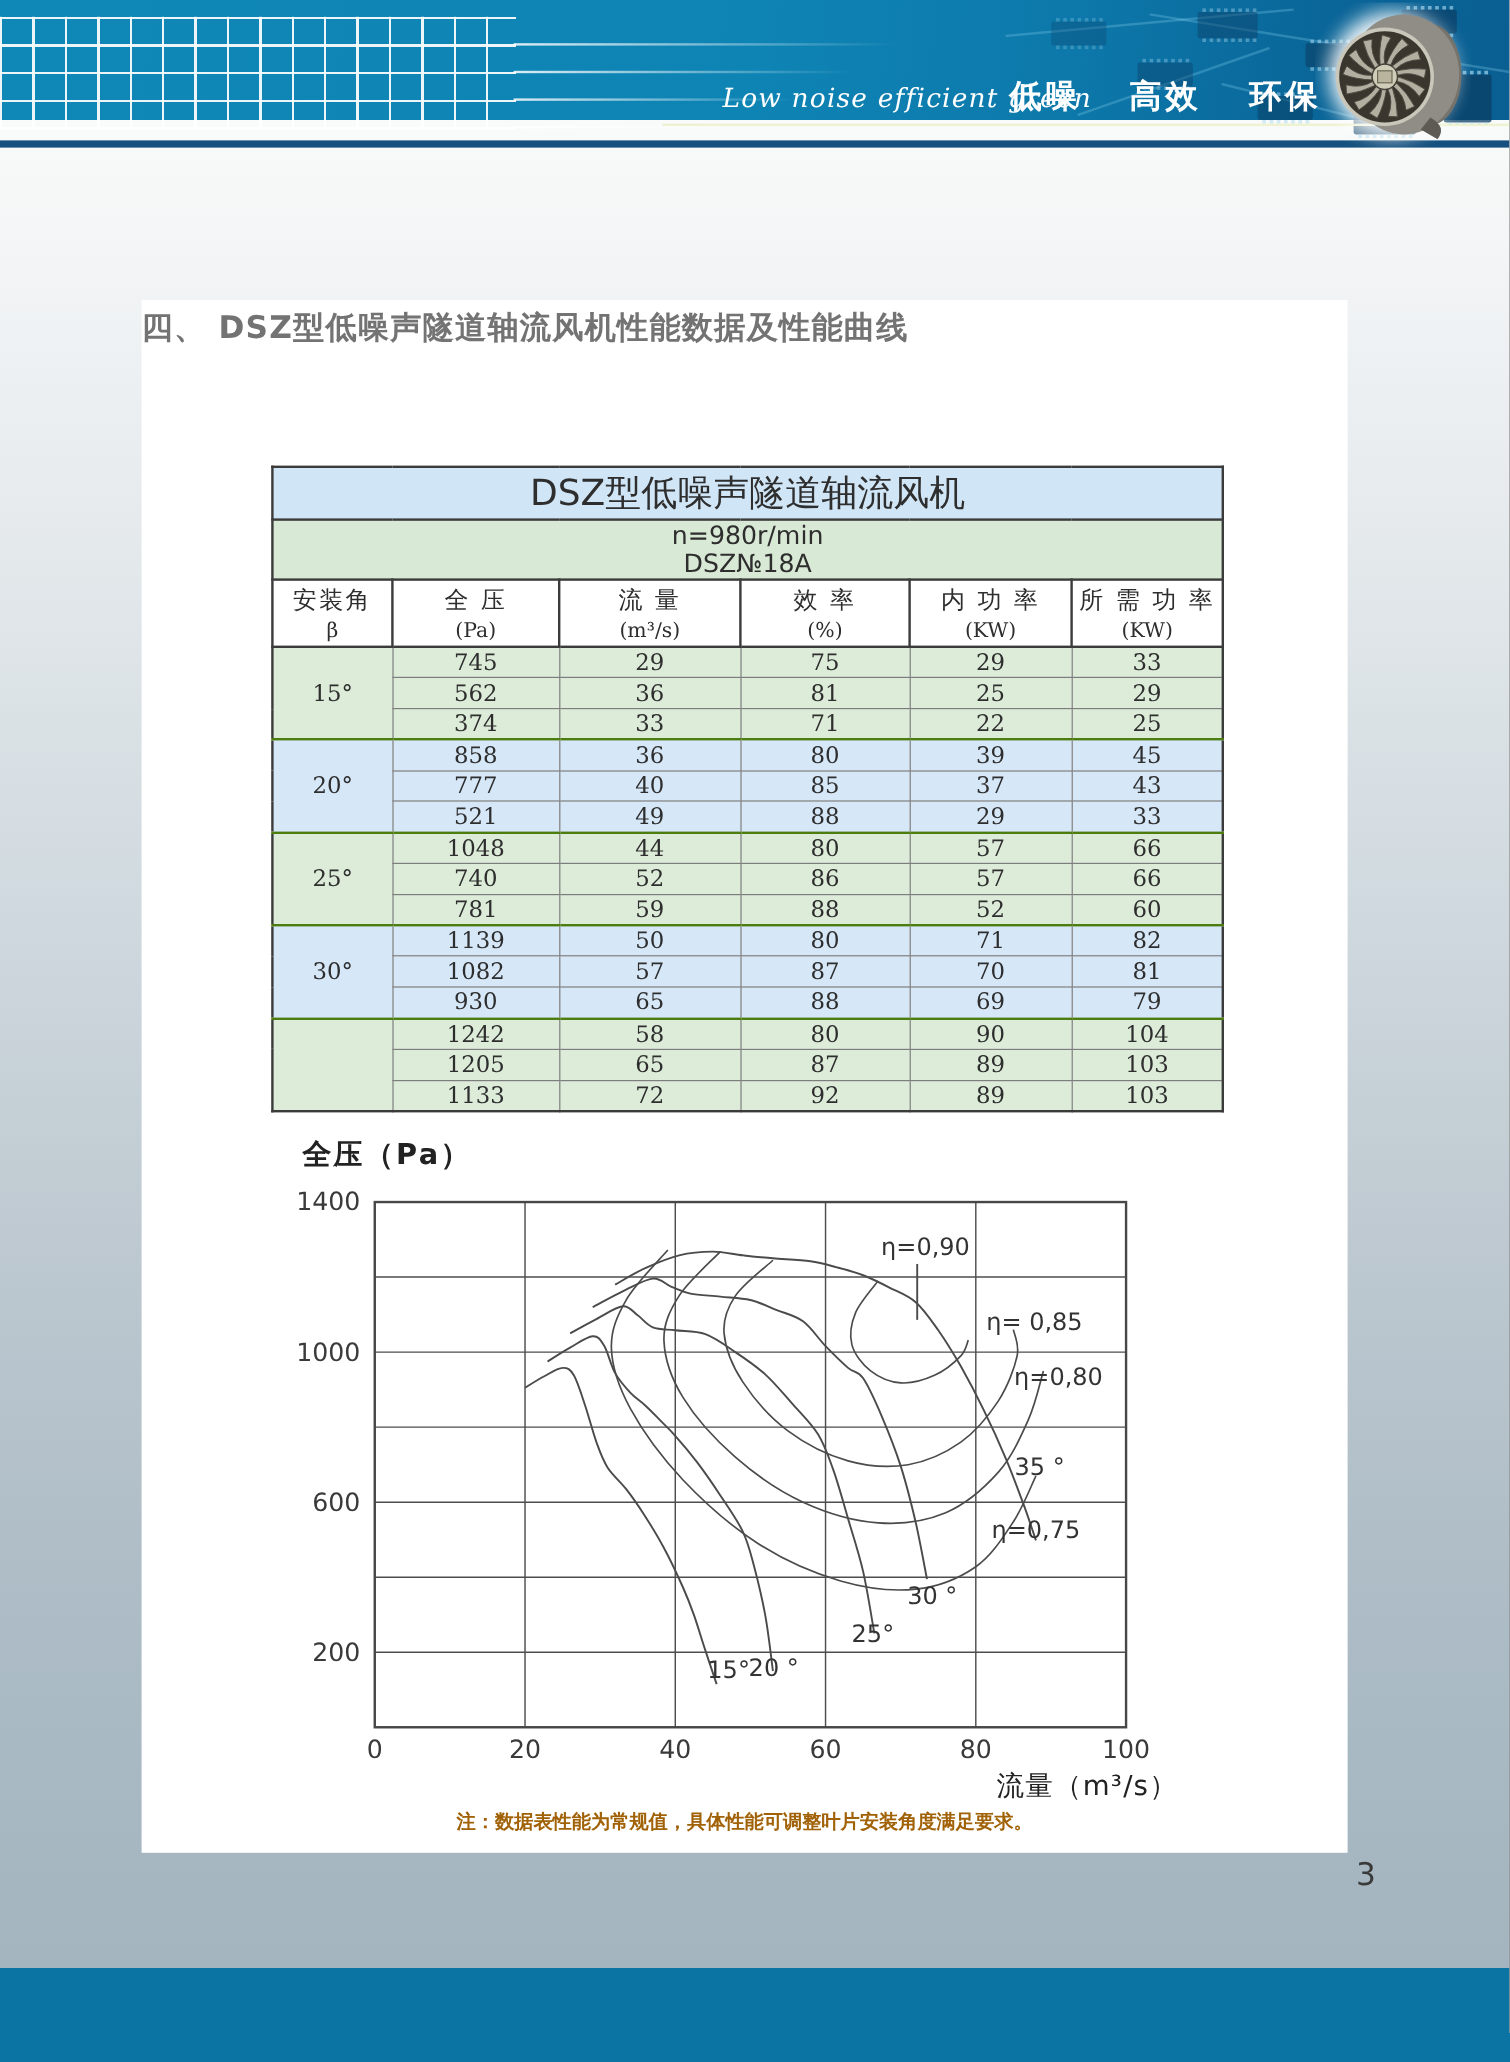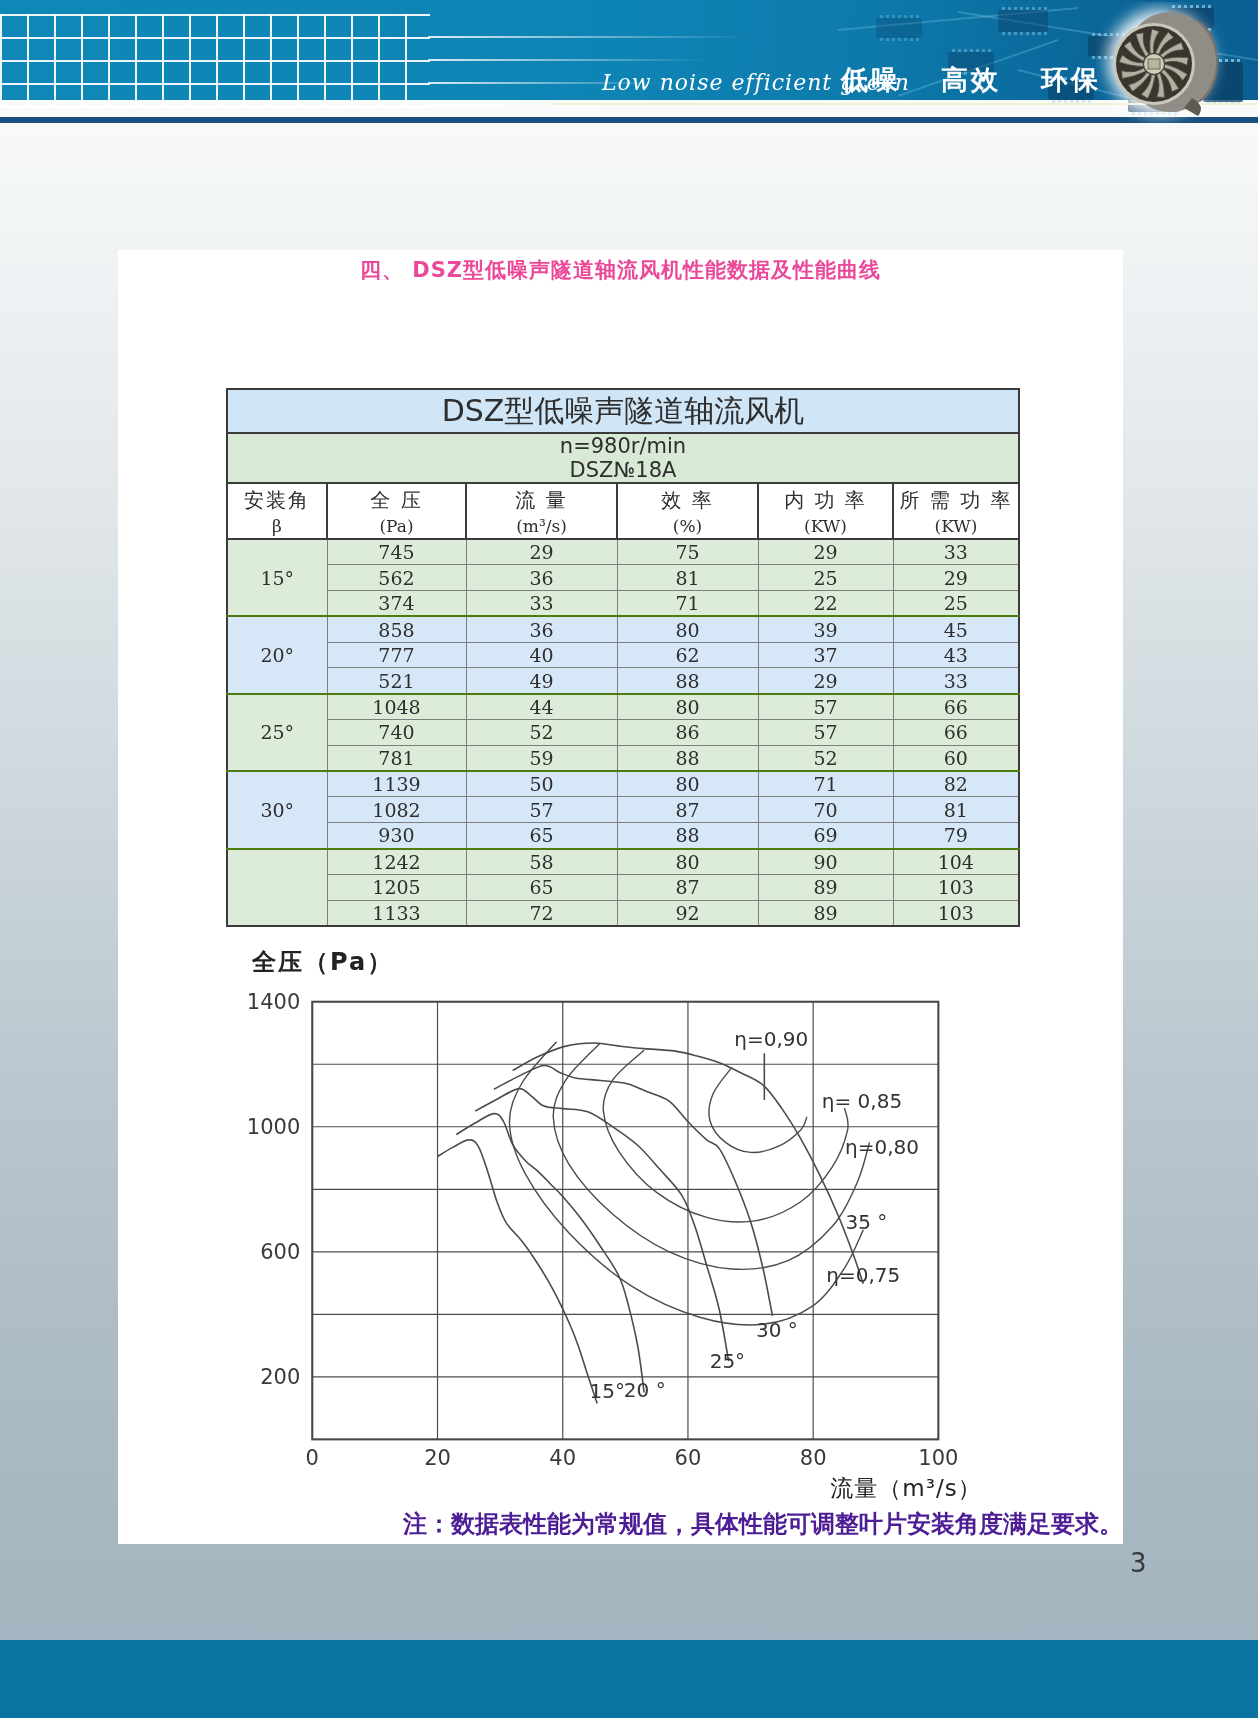"四、 DSZ型低噪声隧道轴流风机性能数据及性能曲线" .title { color: #ec4899 -> #737373; font-size: 21px -> 26px; text-align: center -> left }
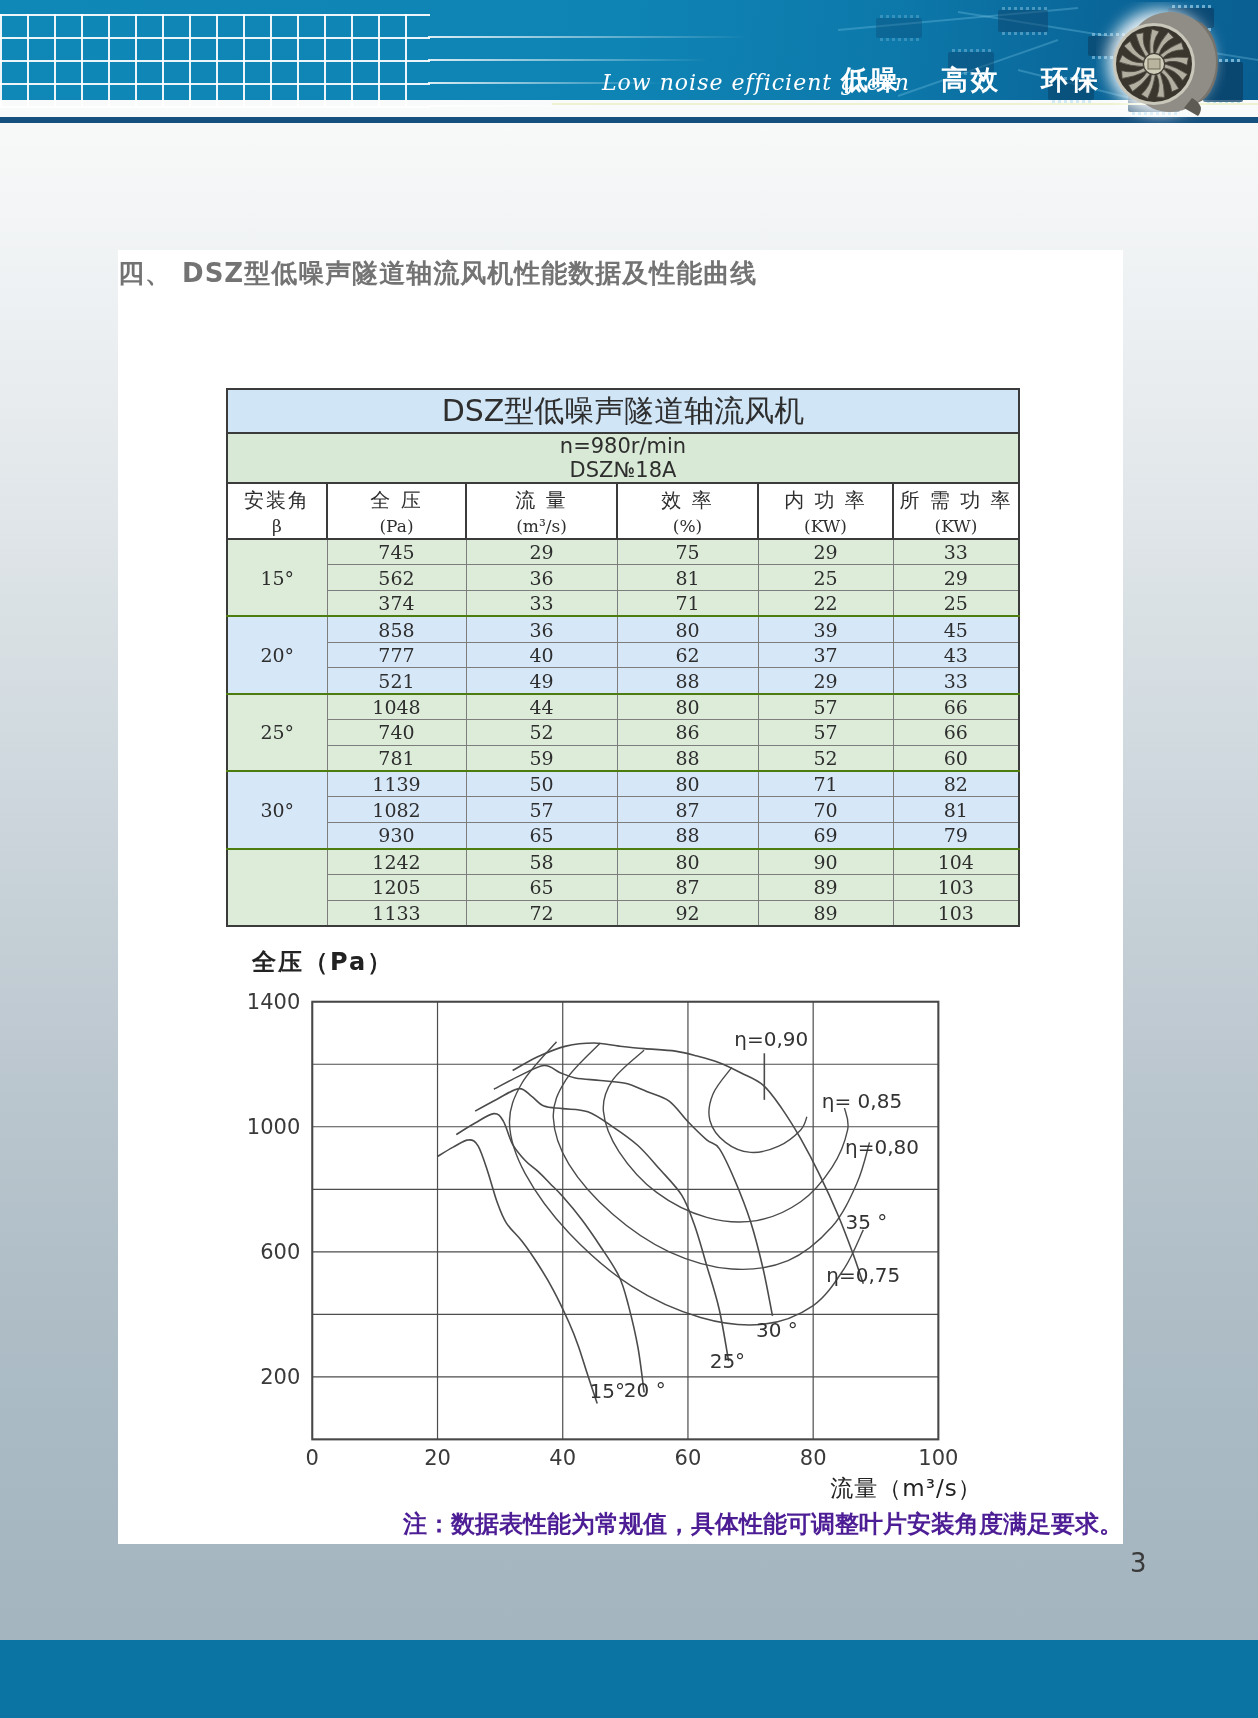"62" td.tb { text: 62 -> 85 }
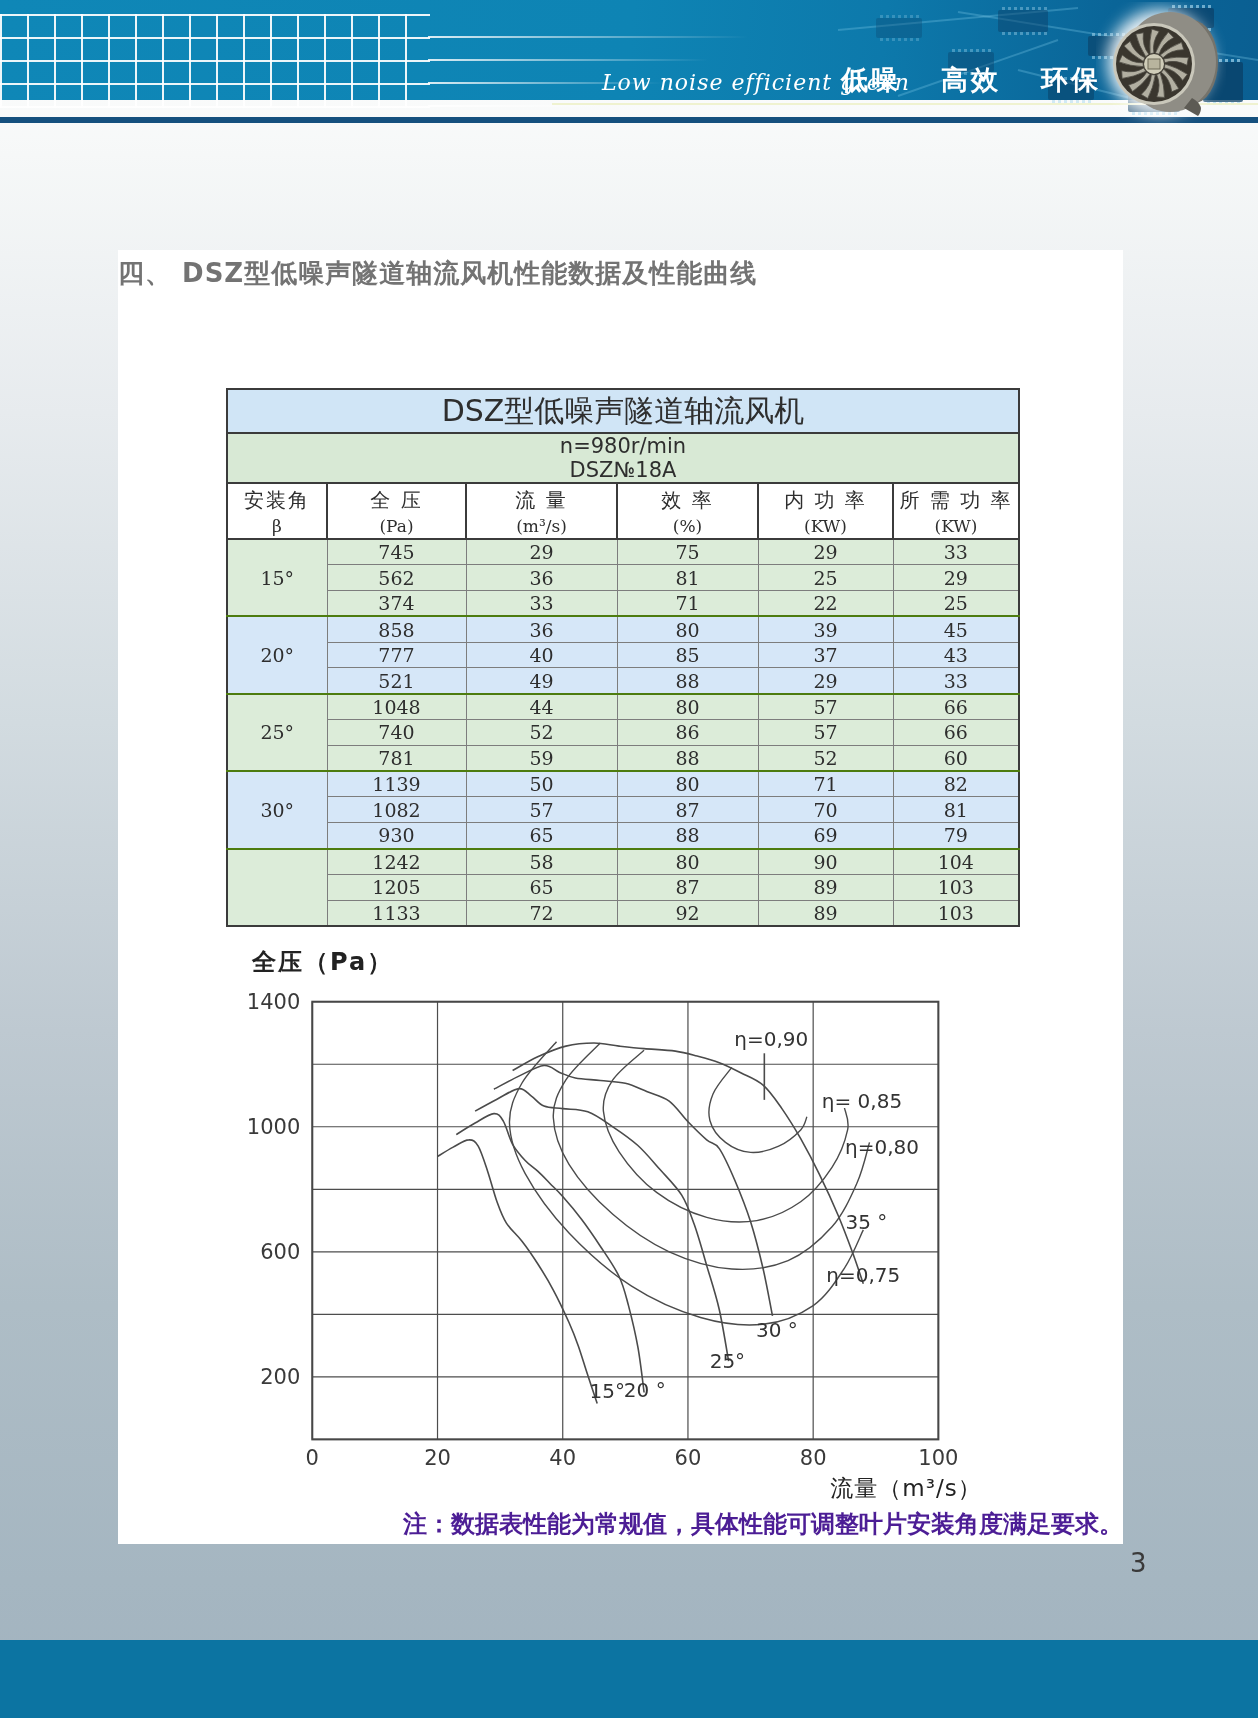"注：数据表性能为常规值，具体性能可调整叶片安装角度满足要求。" .note { color: #4c1d95 -> #a16207; font-size: 24px -> 16px; text-align: right -> center }
